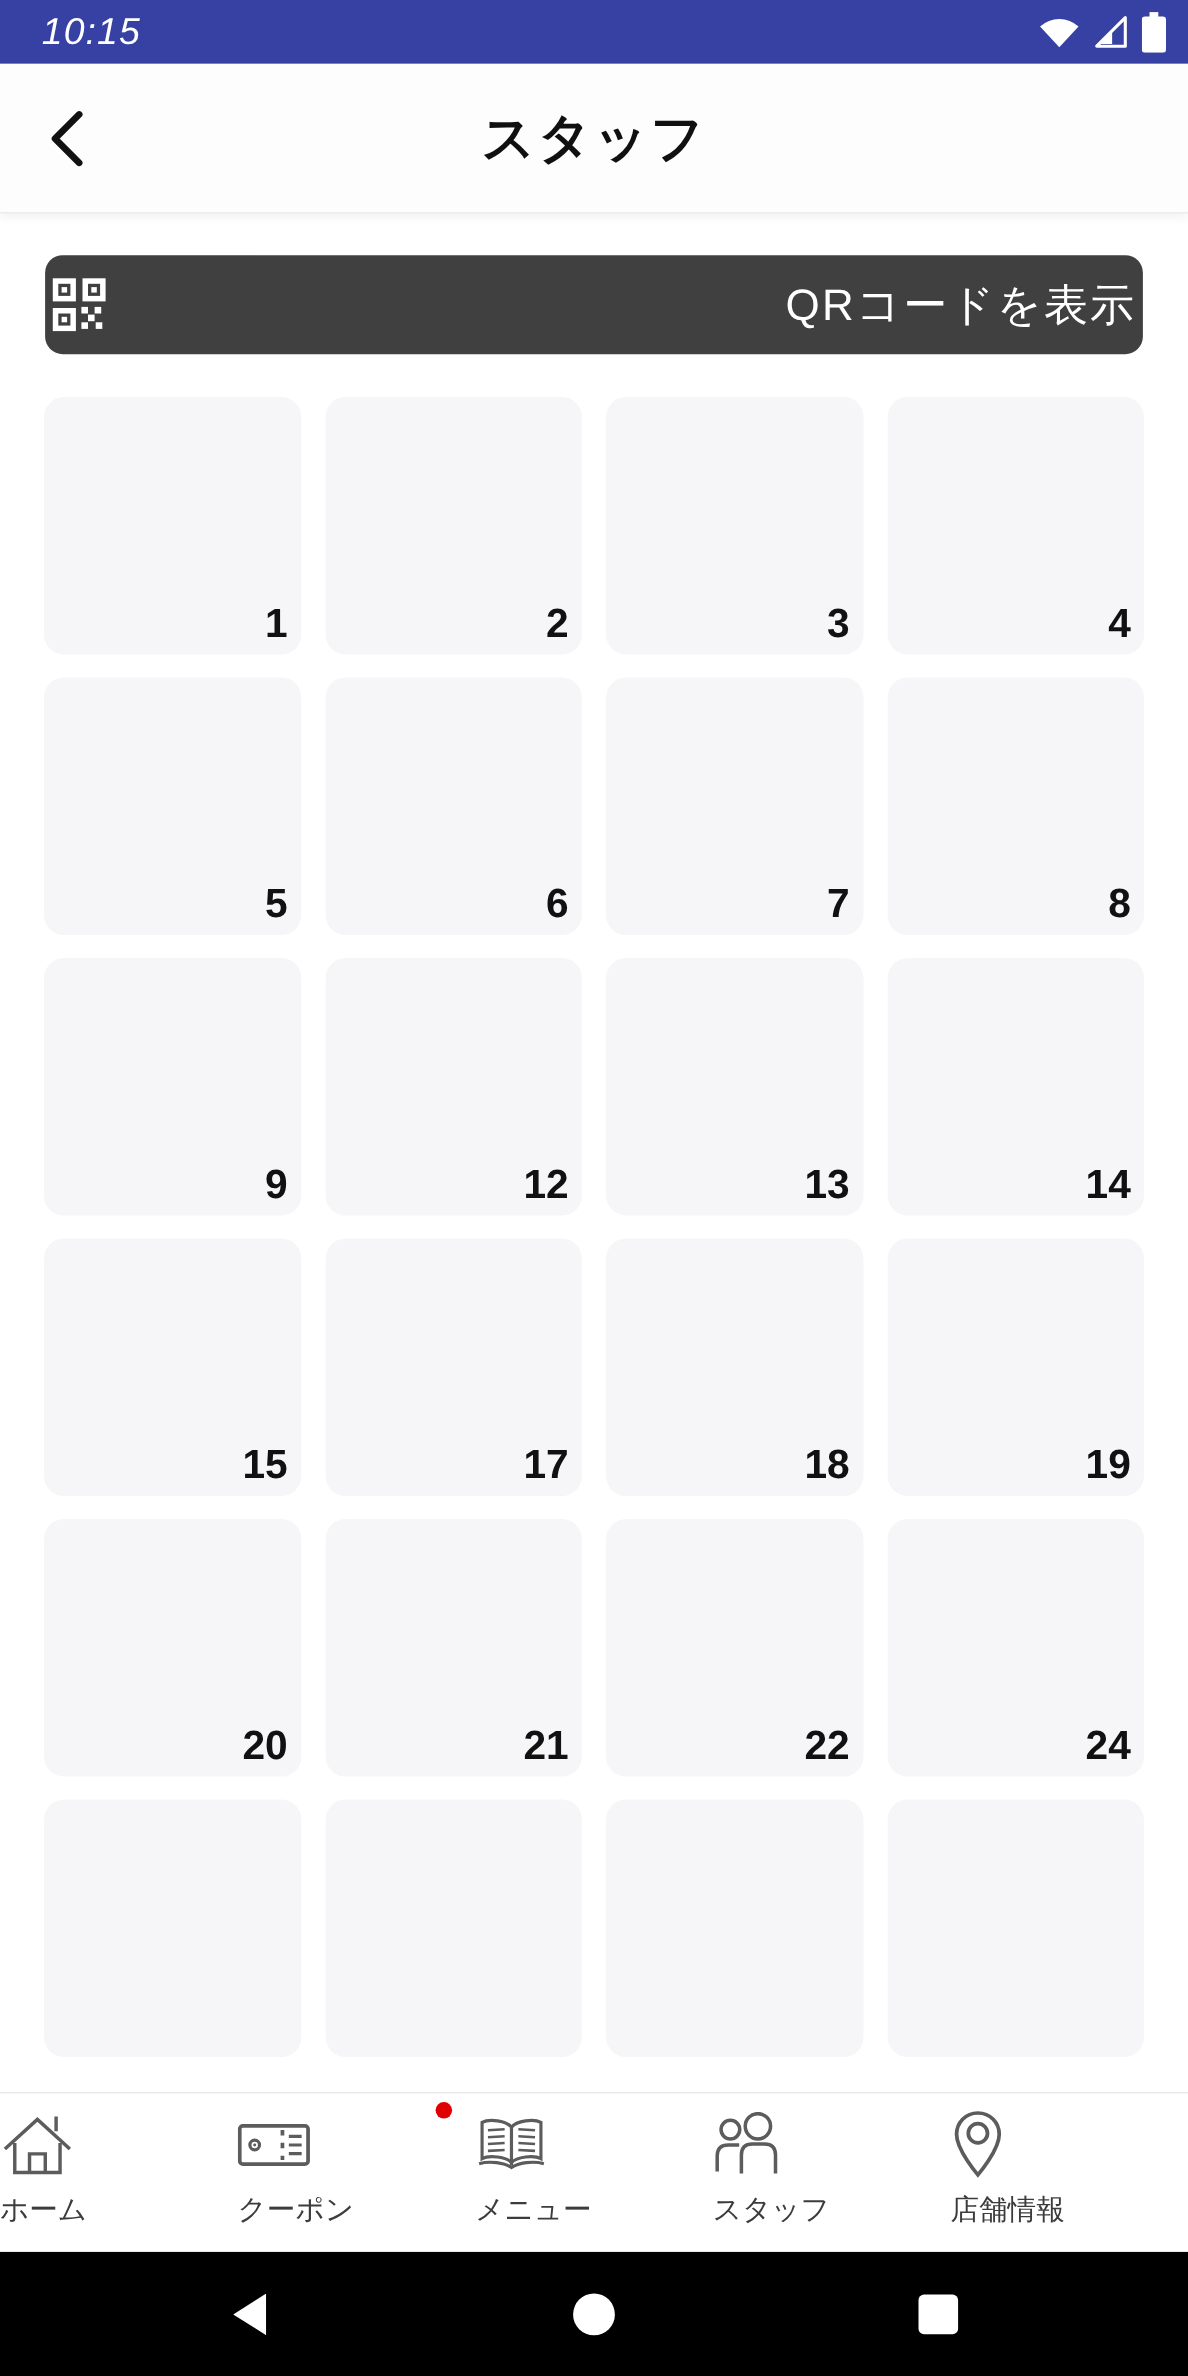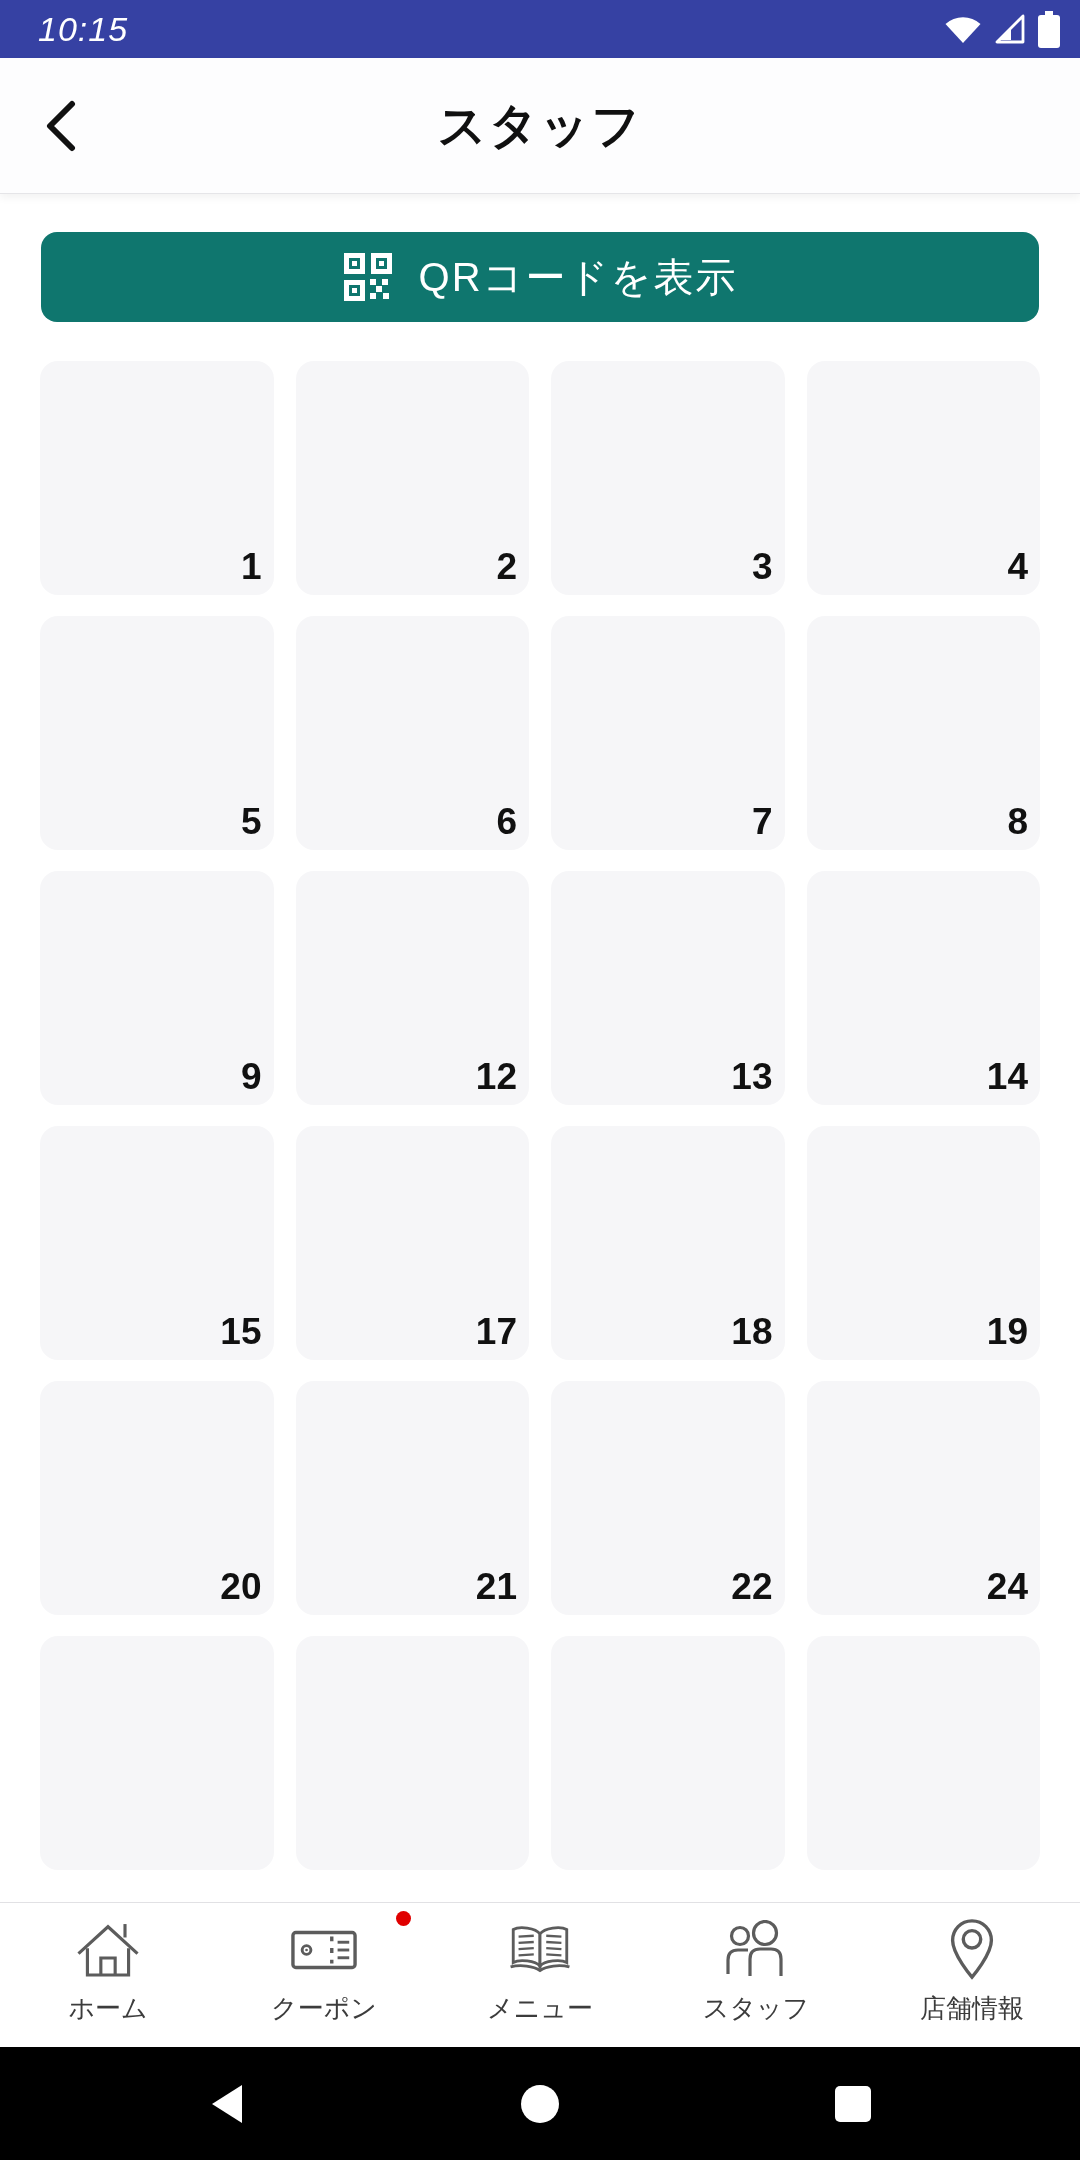"QRコードを表示" button.qr-button { background: #0f766e -> #404040; justify-content: none -> space-between }
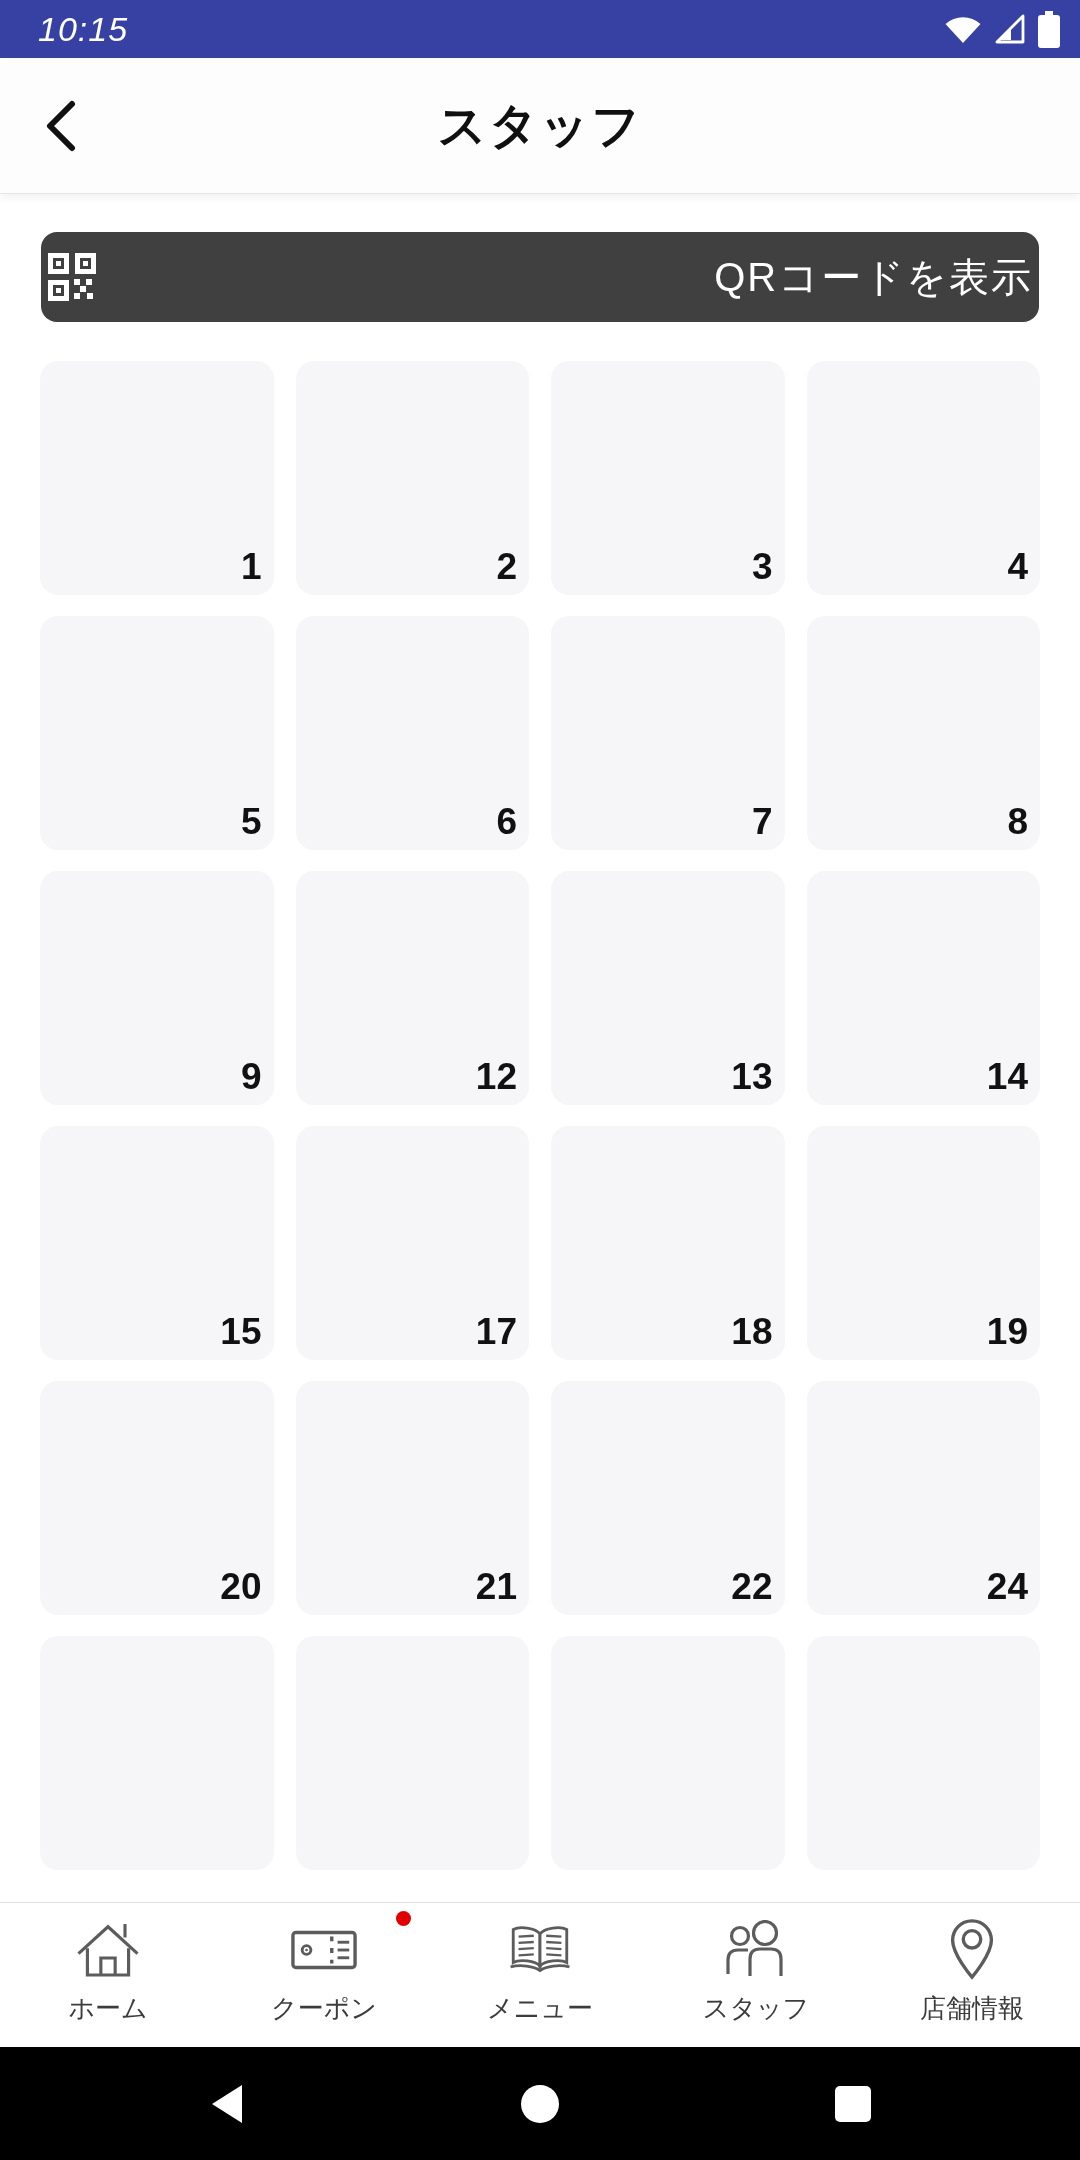"ホーム" .nav-item { align-items: center -> flex-start }
